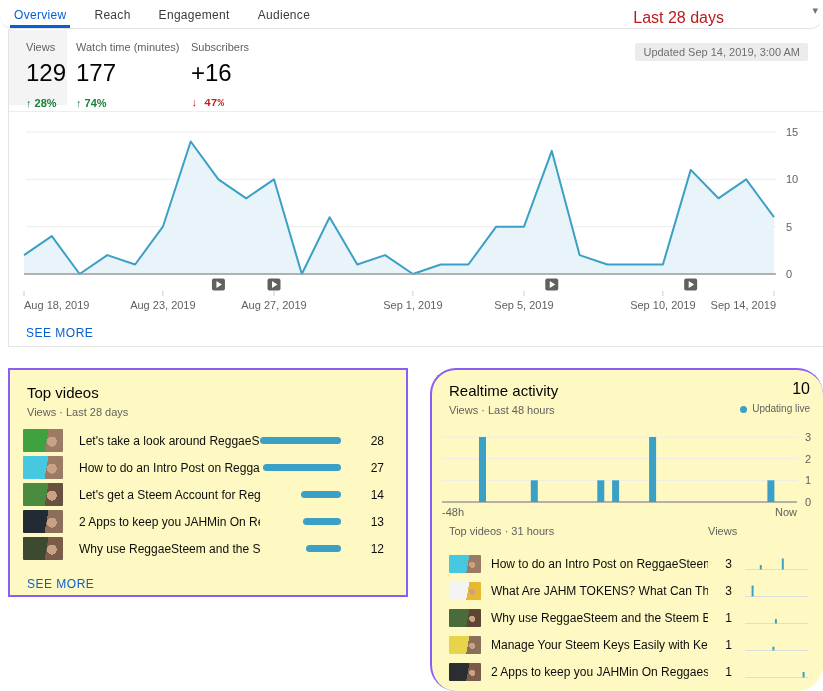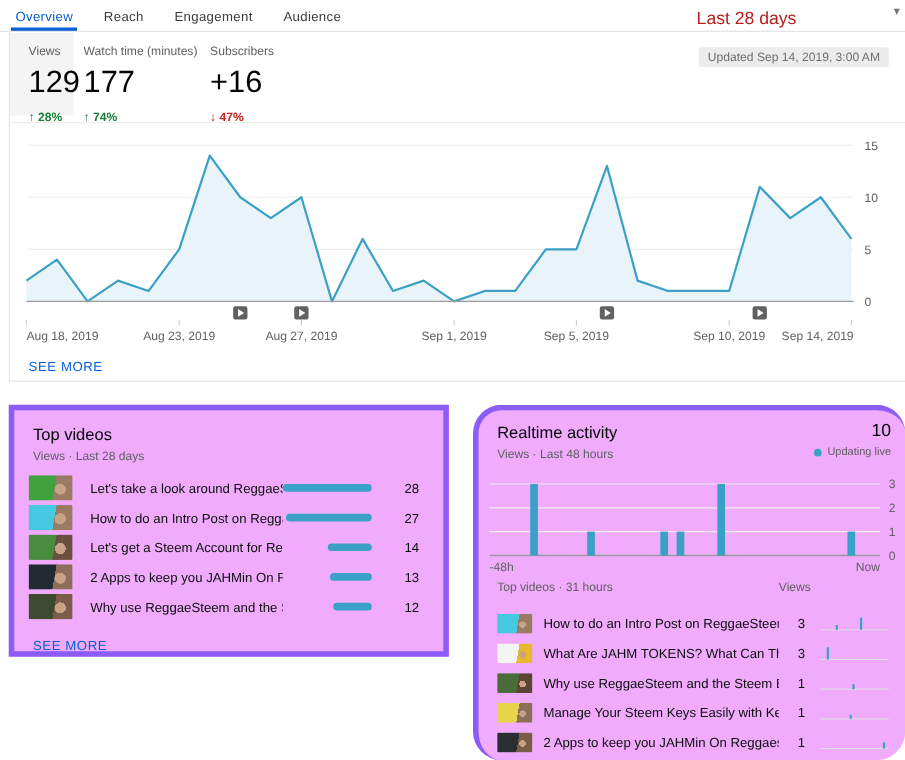"Overview" .tabbar { border-radius: none -> 13px }
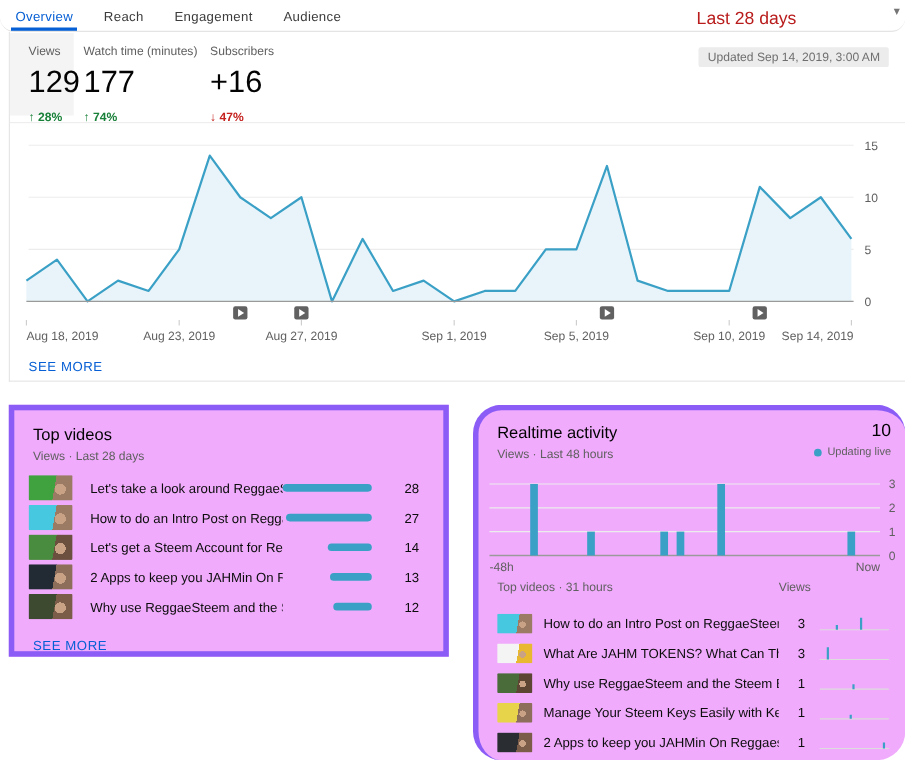"129" .stat-value { font-size: 28px -> 24px }
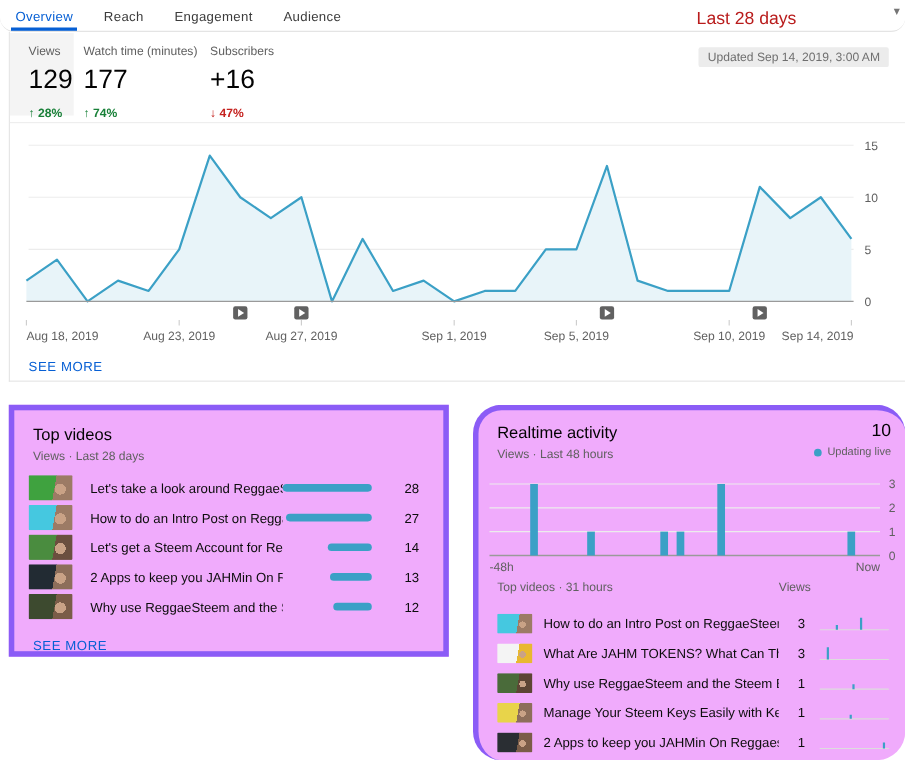"↓ 47%" .delta-down { font-family: none -> Liberation Mono, monospace }
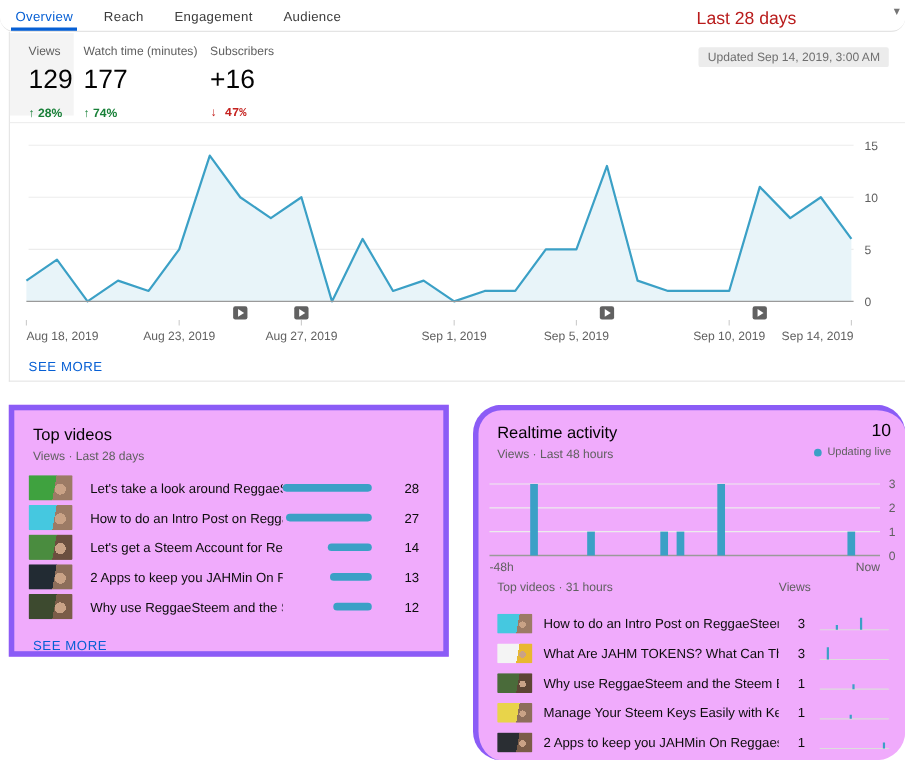"Top videos" .card { background: #f0abfc -> #fef9c3; border: 5px solid #8b5cf6 -> 2px solid #8b5cf6 }
